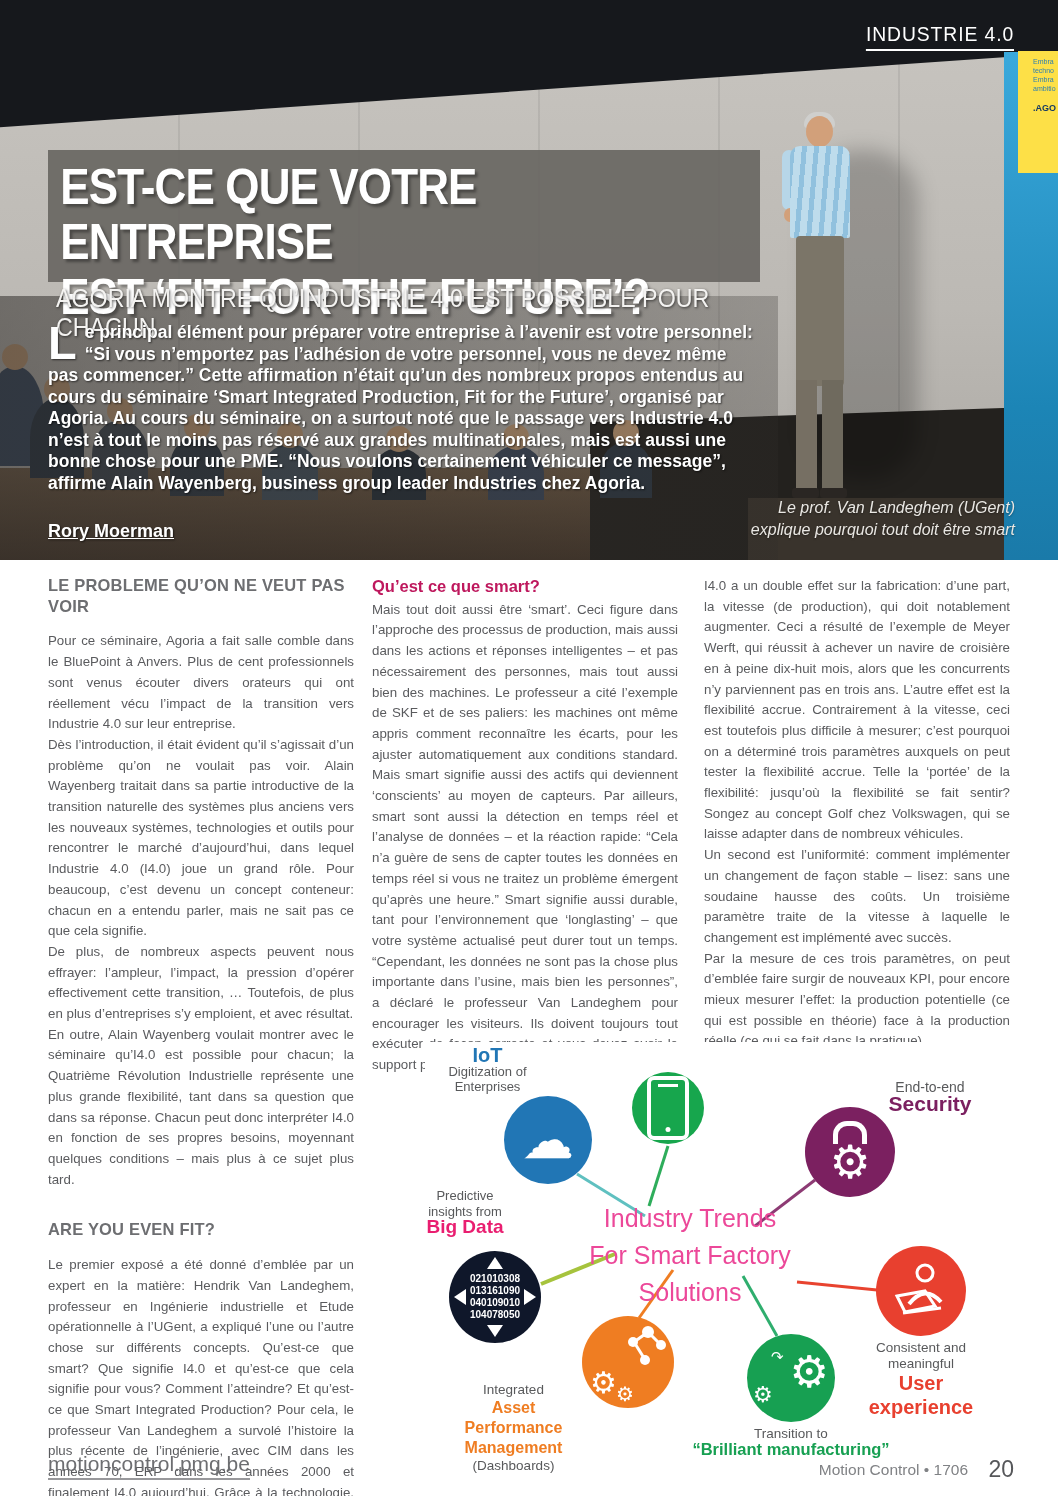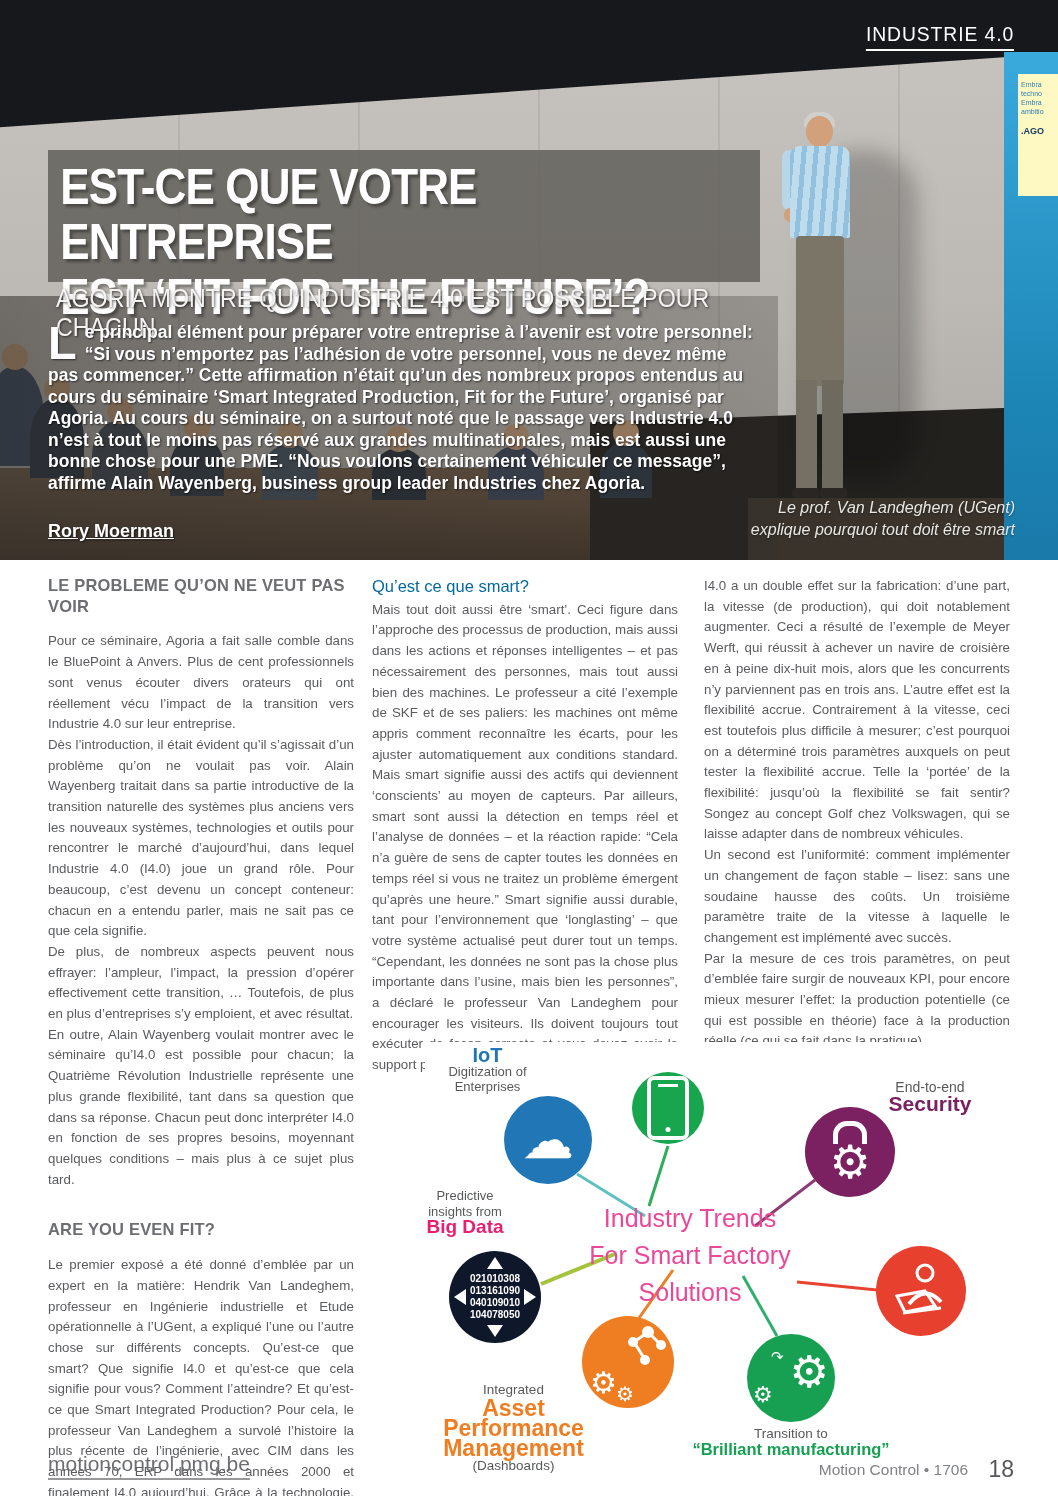".AGO" .banner-card { background: #fef9c3 -> #fde047; padding: 6px 0 0 3px -> 6px 0 0 15px; top: 74px -> 51px }
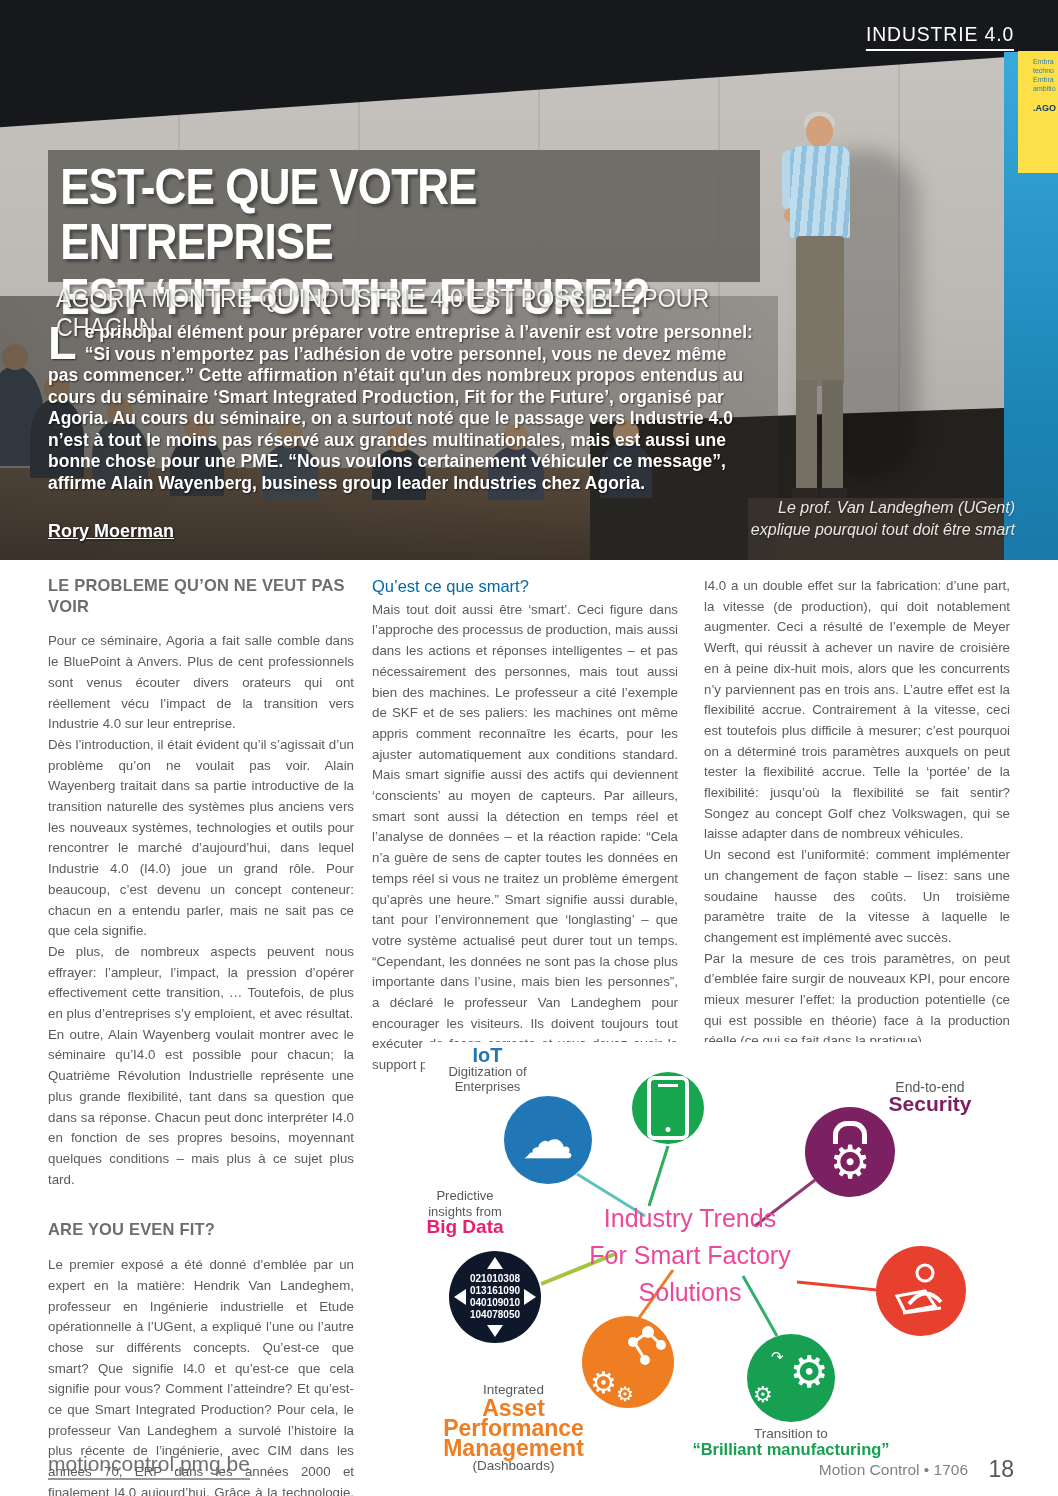"Qu’est ce que smart?" .h-low { color: #0369a1 -> #be185d; font-weight: normal -> bold }
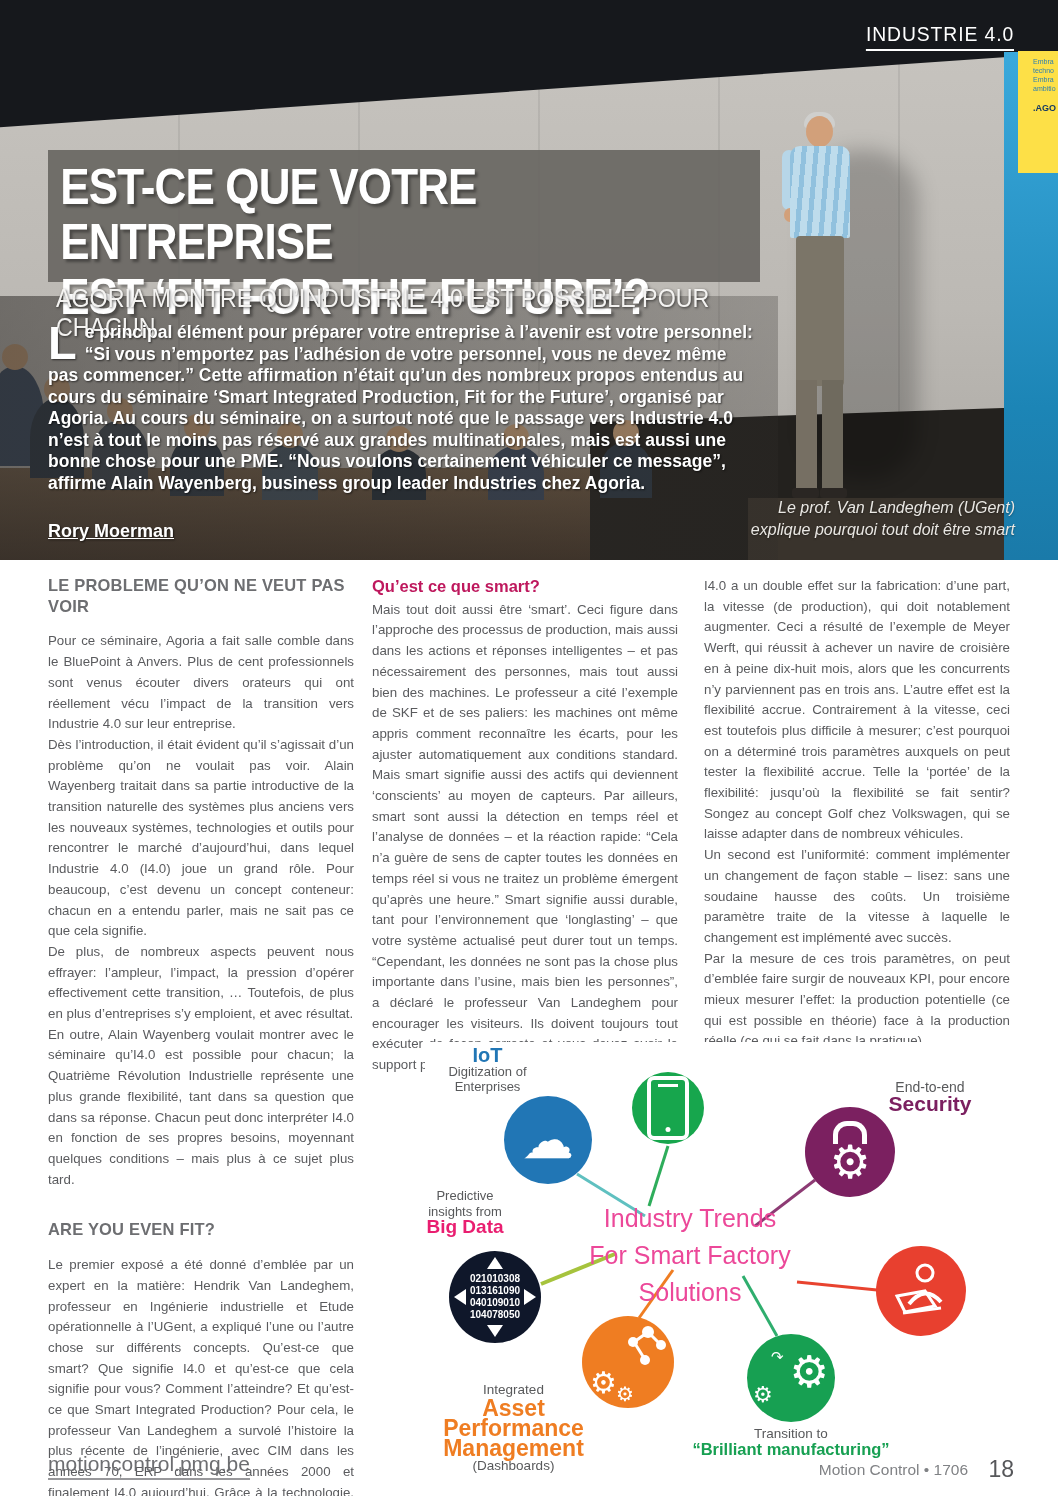"Consistent and" div.dg-label { html: none -> <div> <div>Consistent and meaningful</div> <div>User experience</div> </div> }
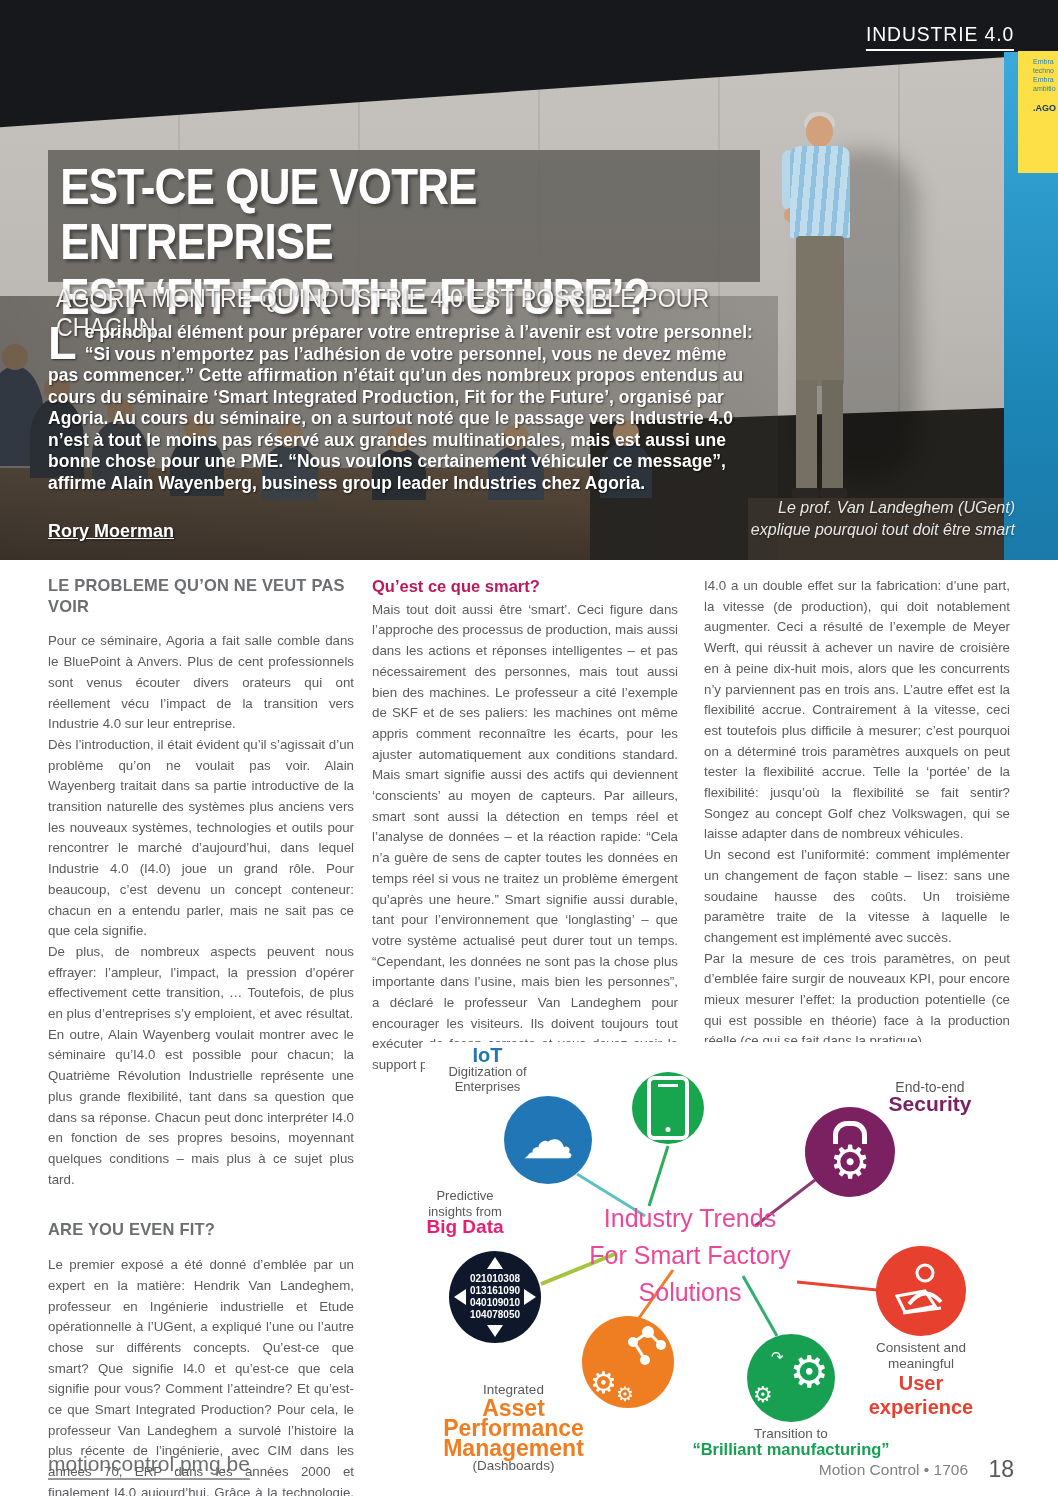"Asset Performance" div.dg-main { font-size: 23px -> 16px }
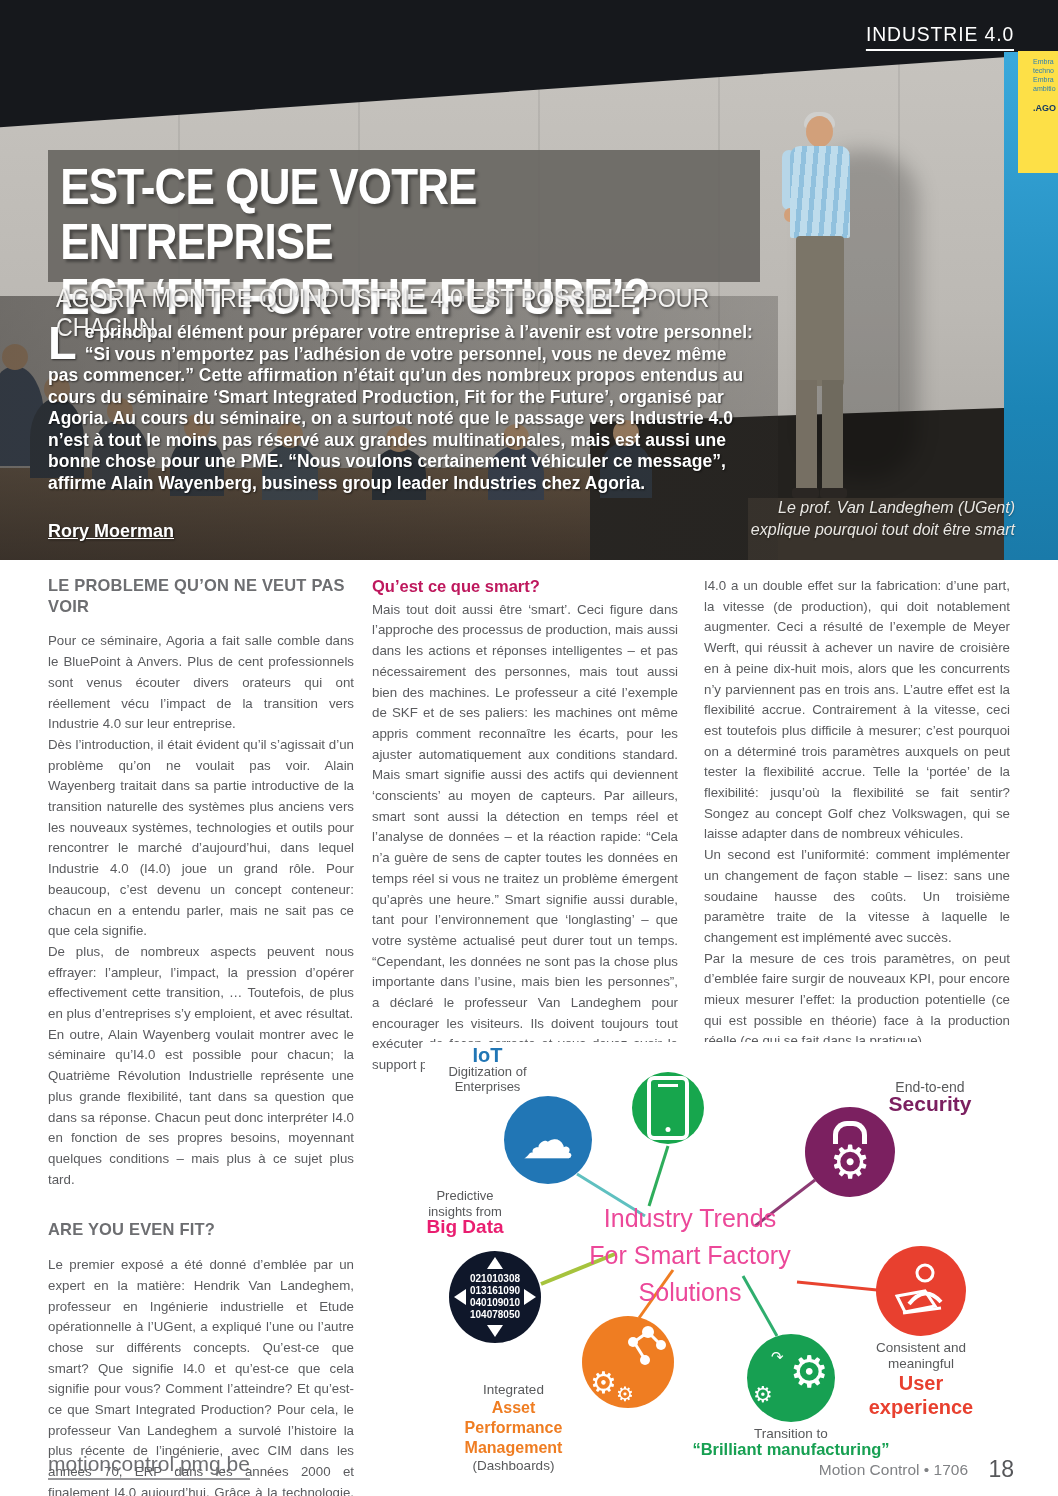"18" span.pageno { text: 18 -> 20 }
